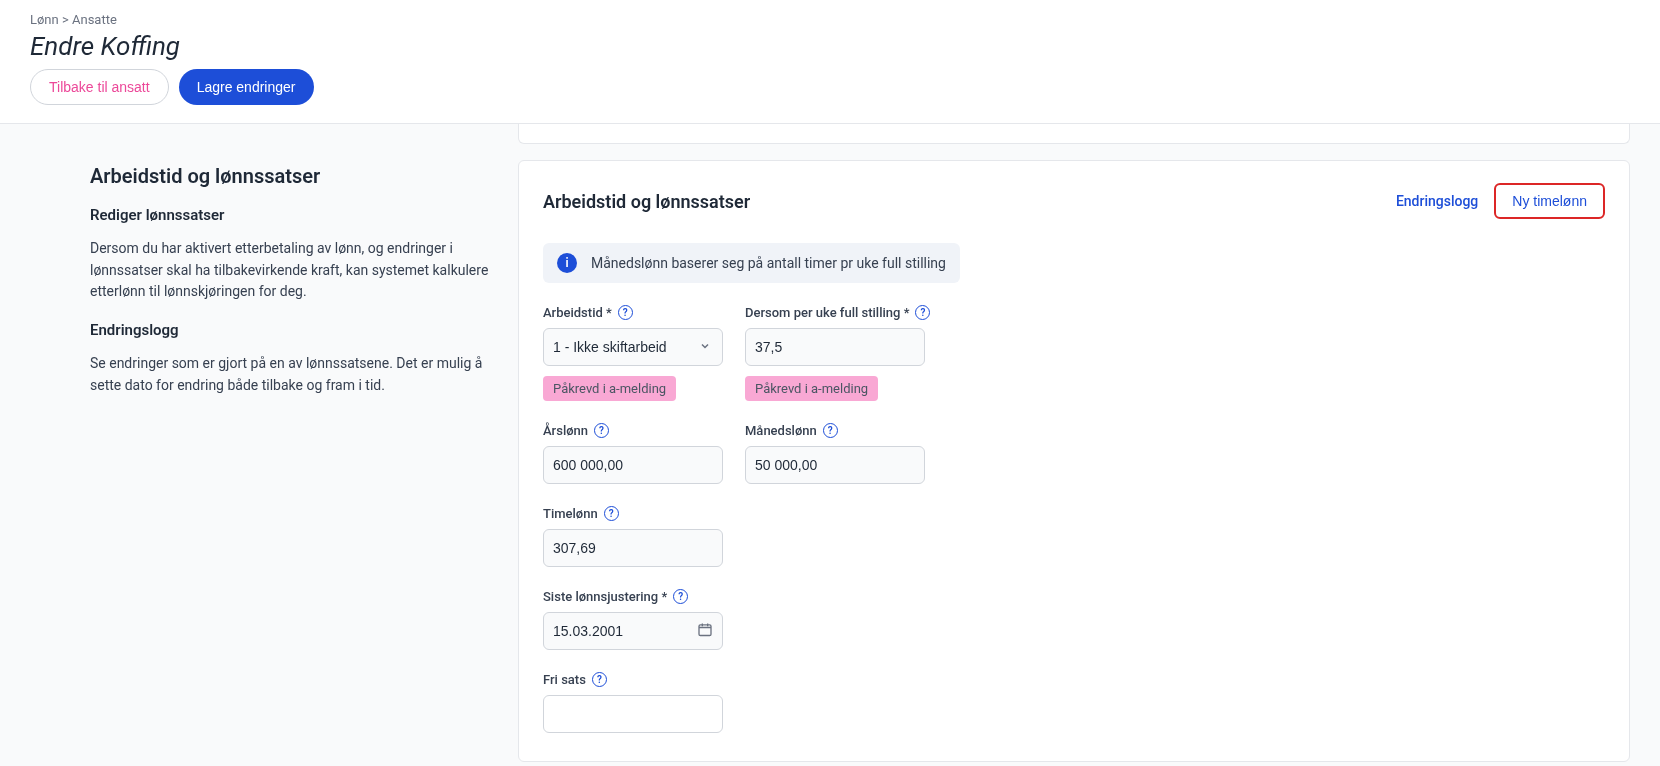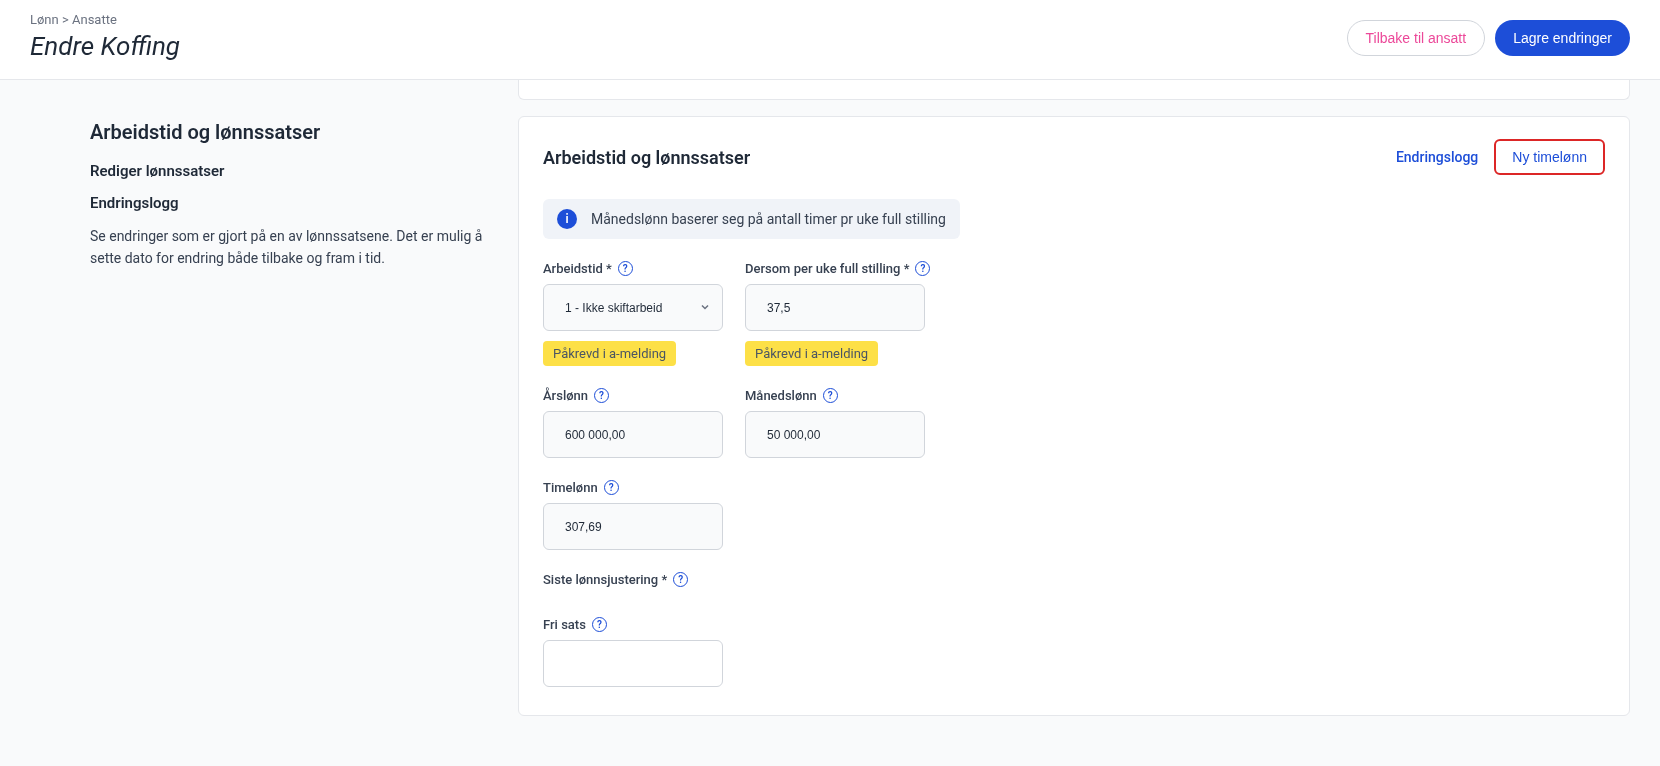"Lønn > Ansatte" .header { flex-direction: none -> column }
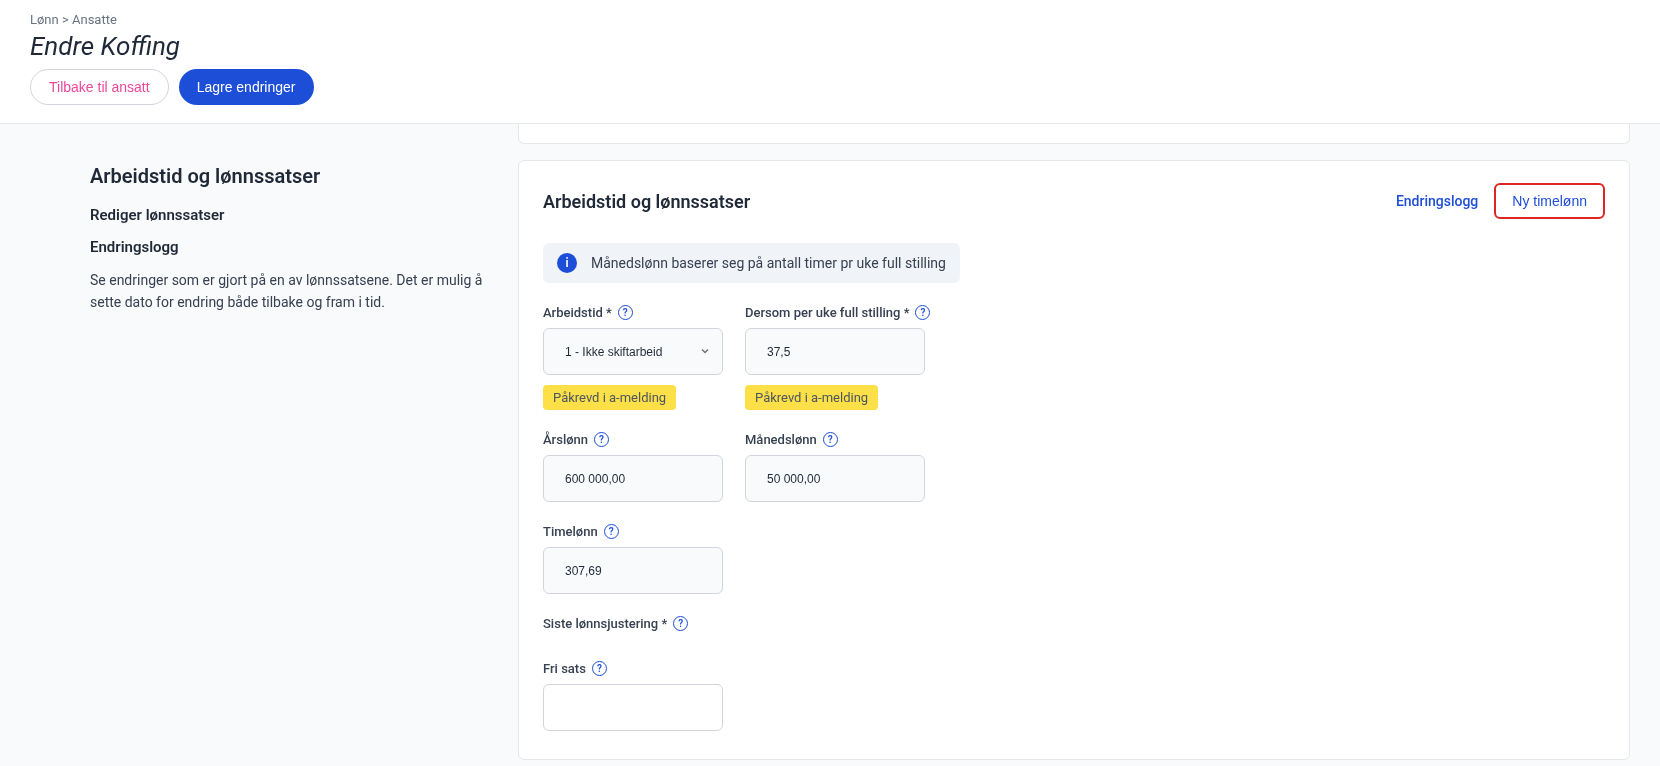"Dersom du har aktivert etterbetaling" p { html: none -> <p>Dersom du har aktivert etterbetaling av lønn, og endringer i lønnssatser skal ha tilbakevirkende kraft, kan systemet kalkulere etterlønn til lønnskjøringen for deg.</p> }
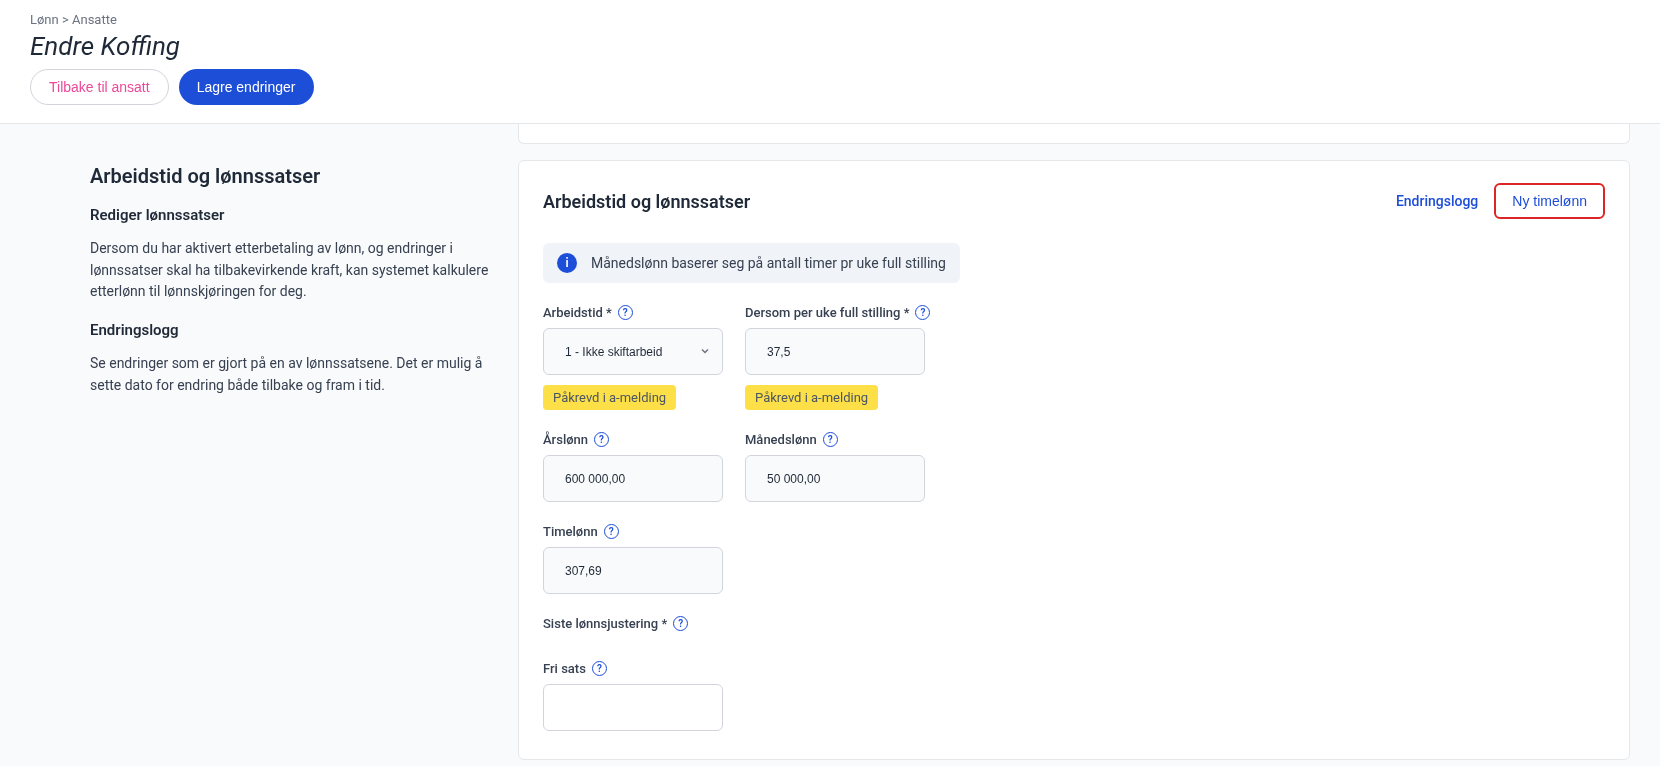"1 - Ikke skiftarbeid" .form-control { font-size: 12px -> 14px; height: 47px -> 38px; padding: 0 21px -> 0 9px }
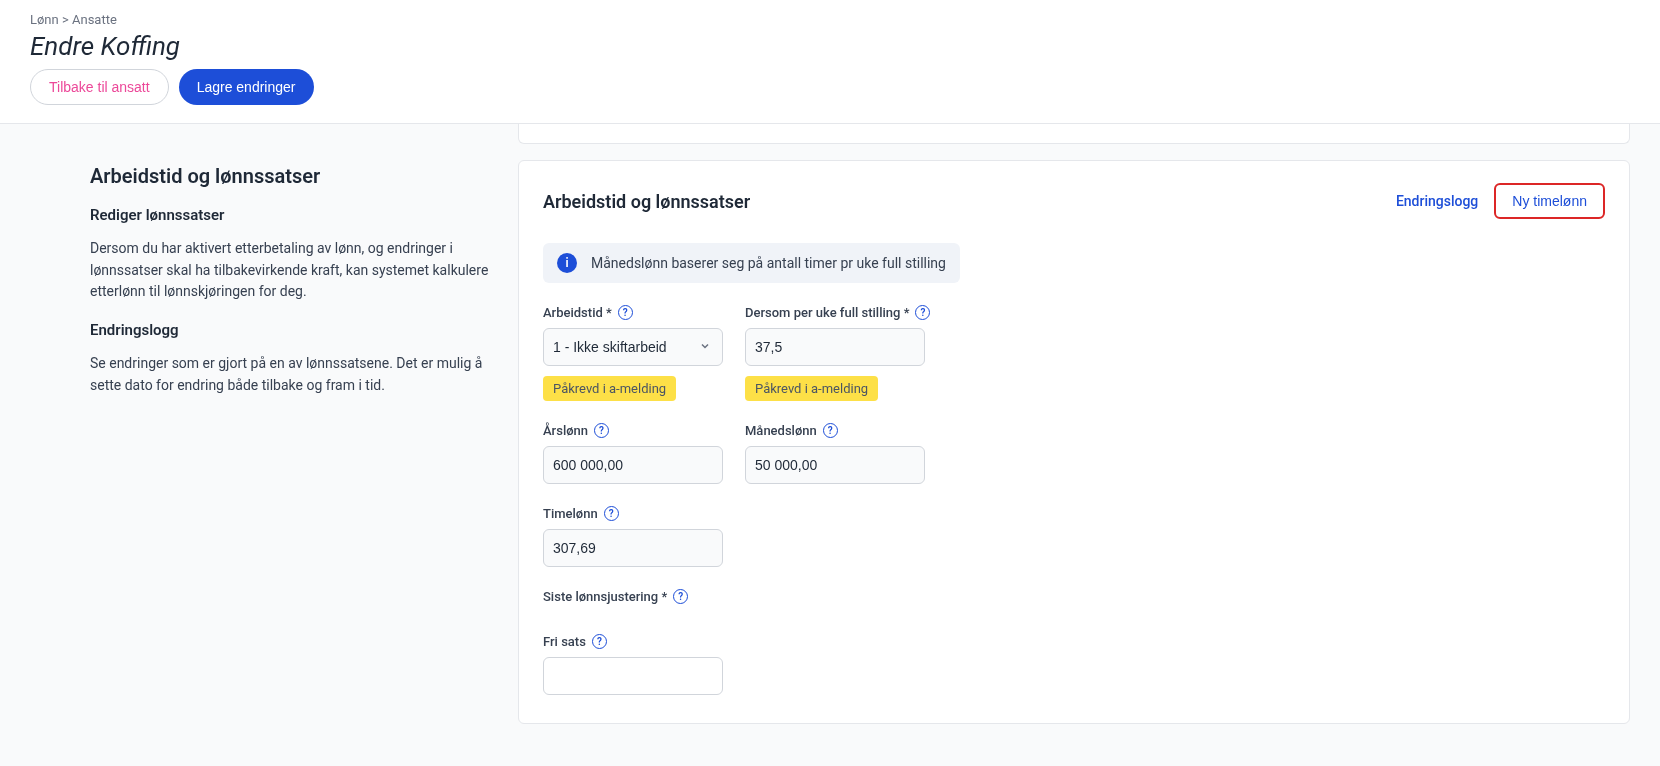"Påkrevd i a-melding" .helper-text { background: #fde047 -> #f9a8d4 }
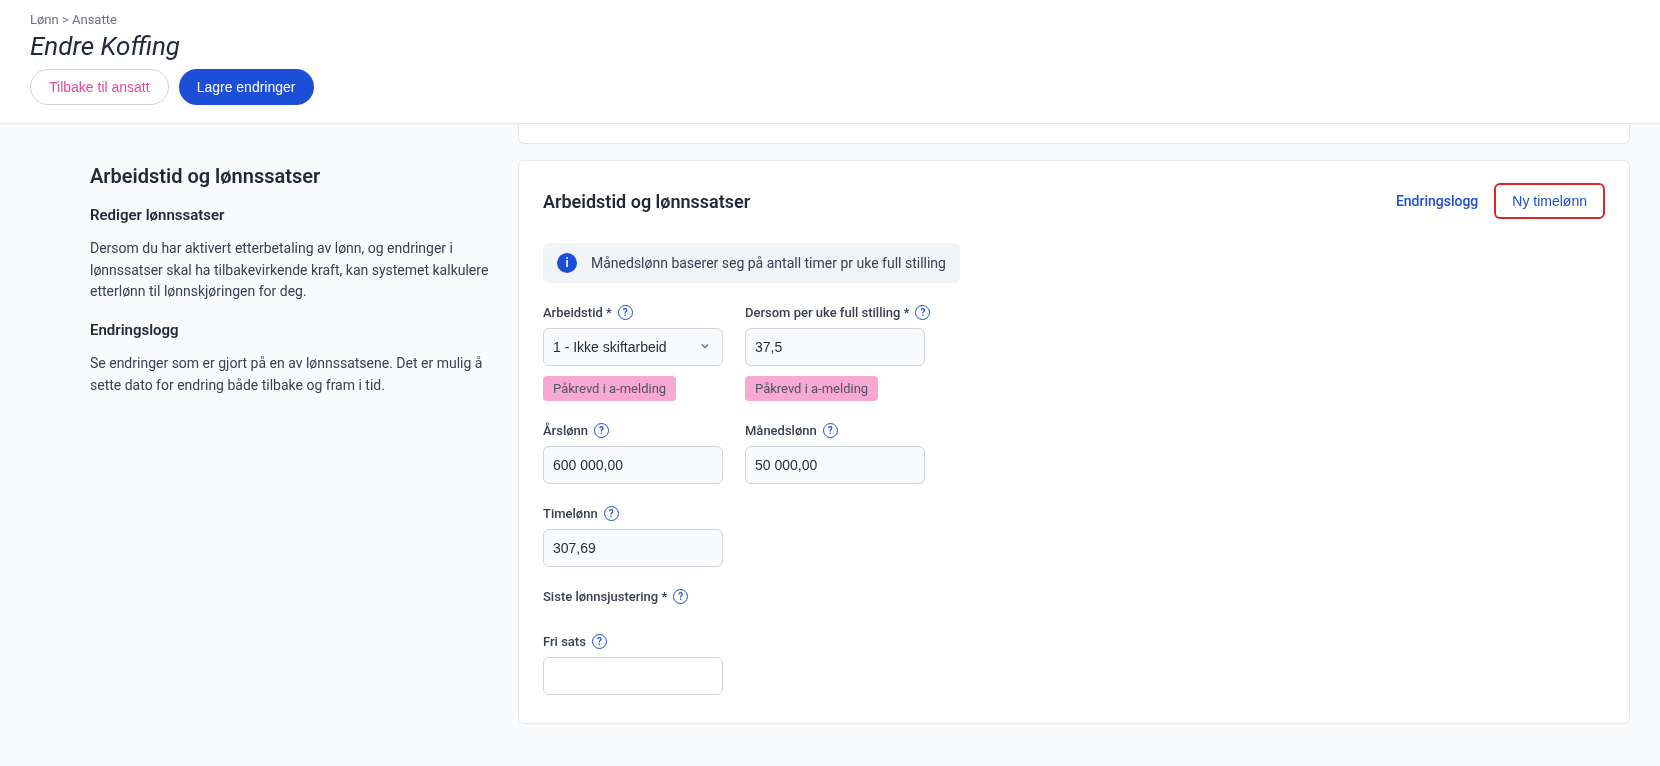"15.03.2001" div.date-wrap { html: none -> <div> <input> <span> <svg> <rect></rect> <path></path> </svg> </span> </div> }
